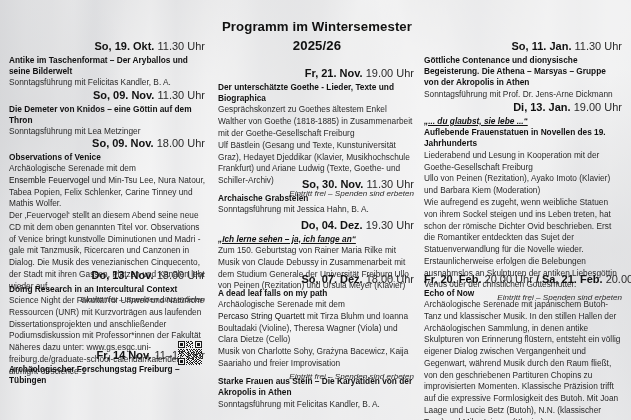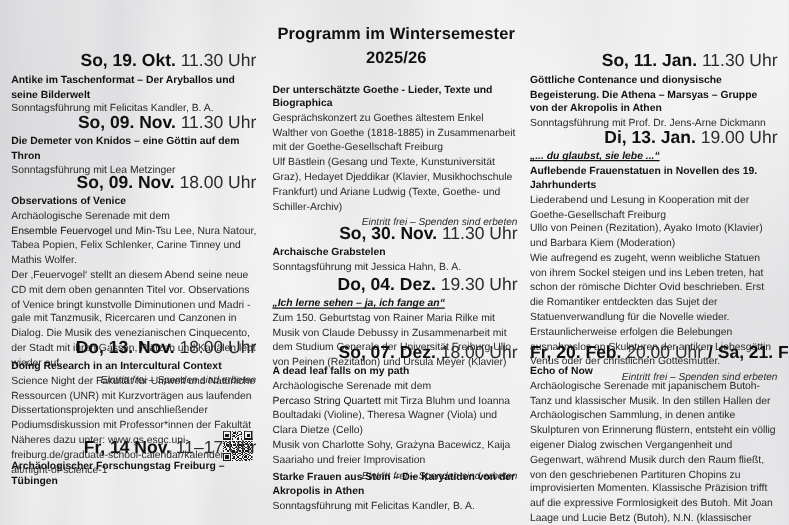"So, 19. Okt. 11.30 Uhr" .when { font-size: 14px -> 11px }
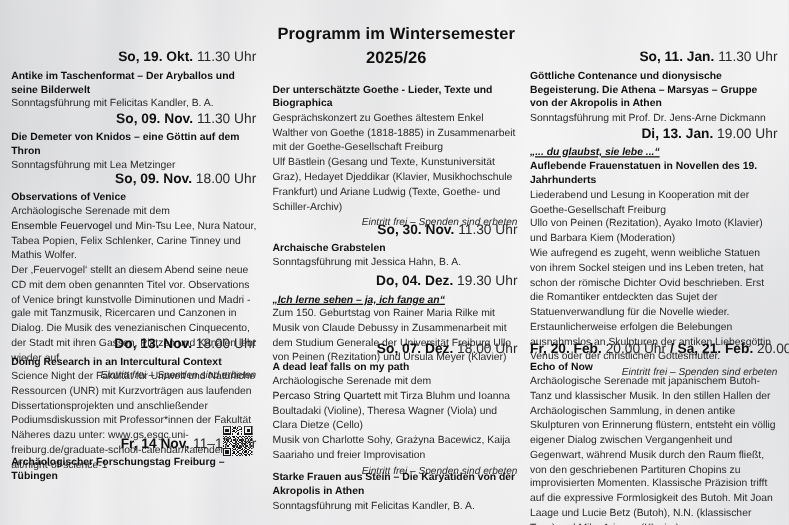"Fr, 21. Nov. 19.00 Uhr" div.when { html: none -> <div> <b>Fr, 21. Nov.</b> <span>19.00 Uhr</span> </div> }
